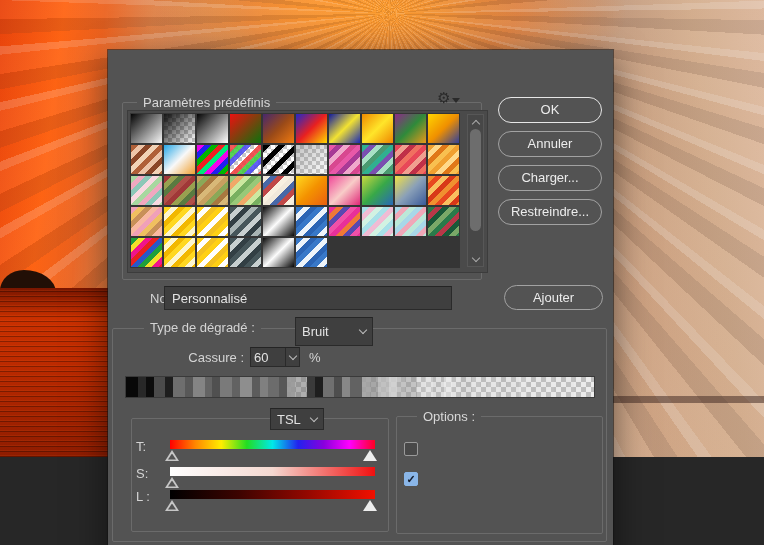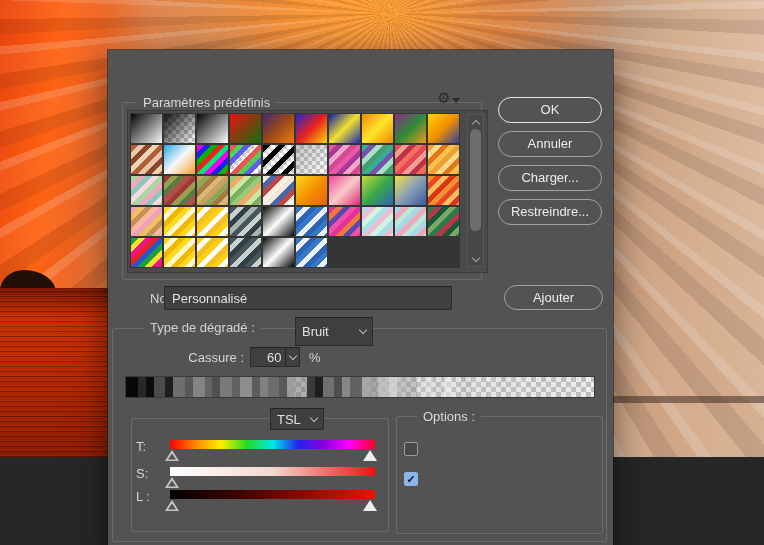"60" .spin .val { padding-left: 16px -> 3px }
